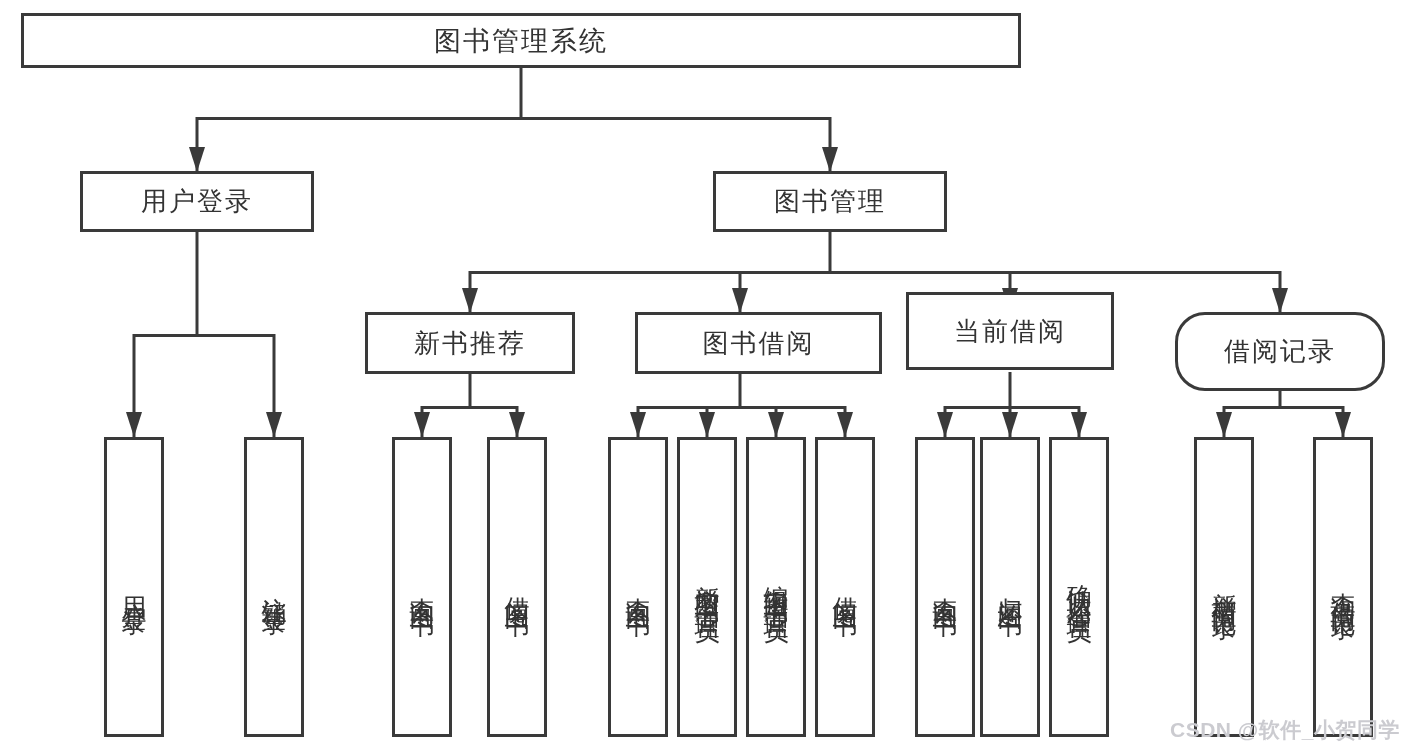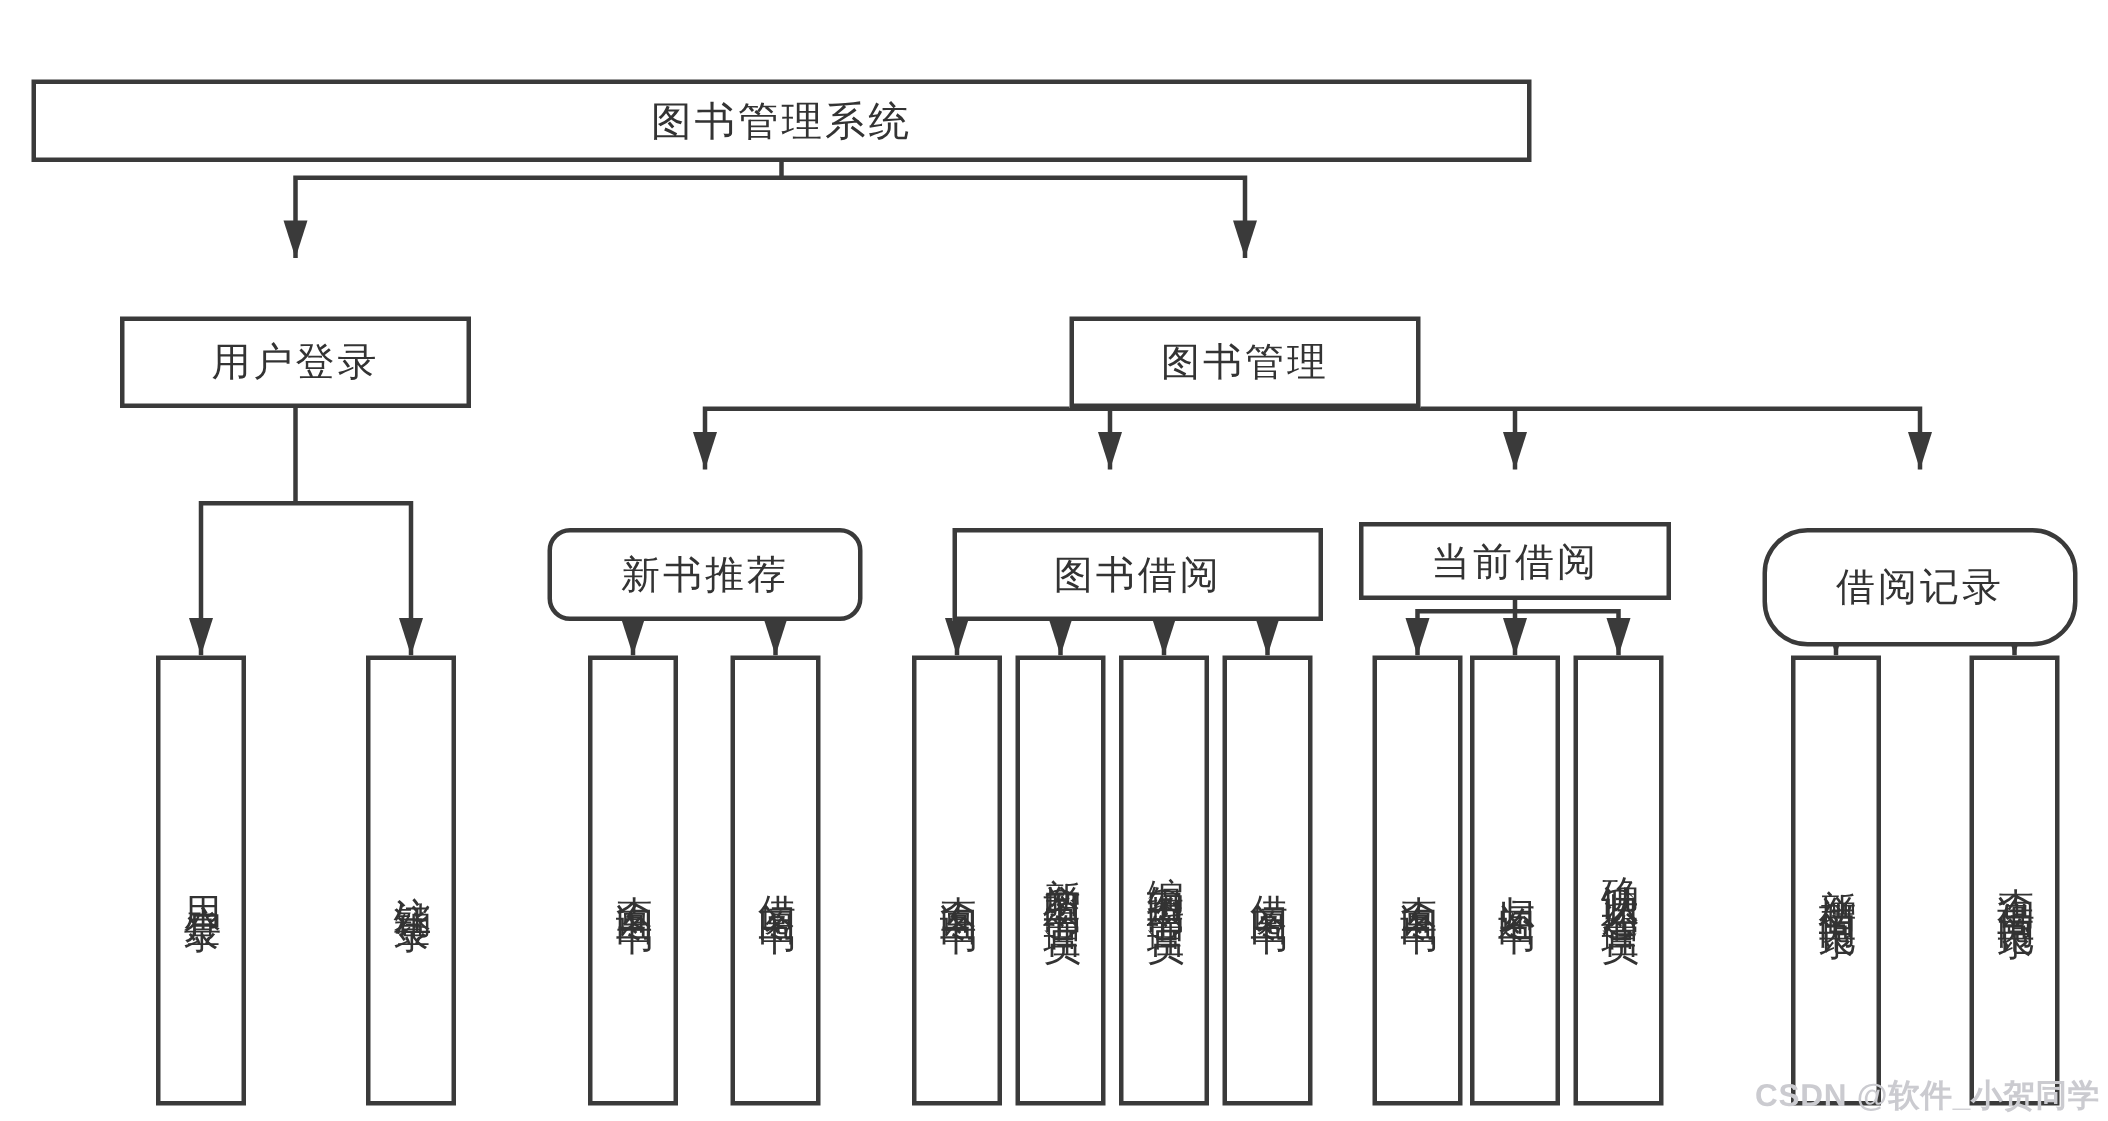"图书管理系统" .node-h { margin-top: 40px -> none }
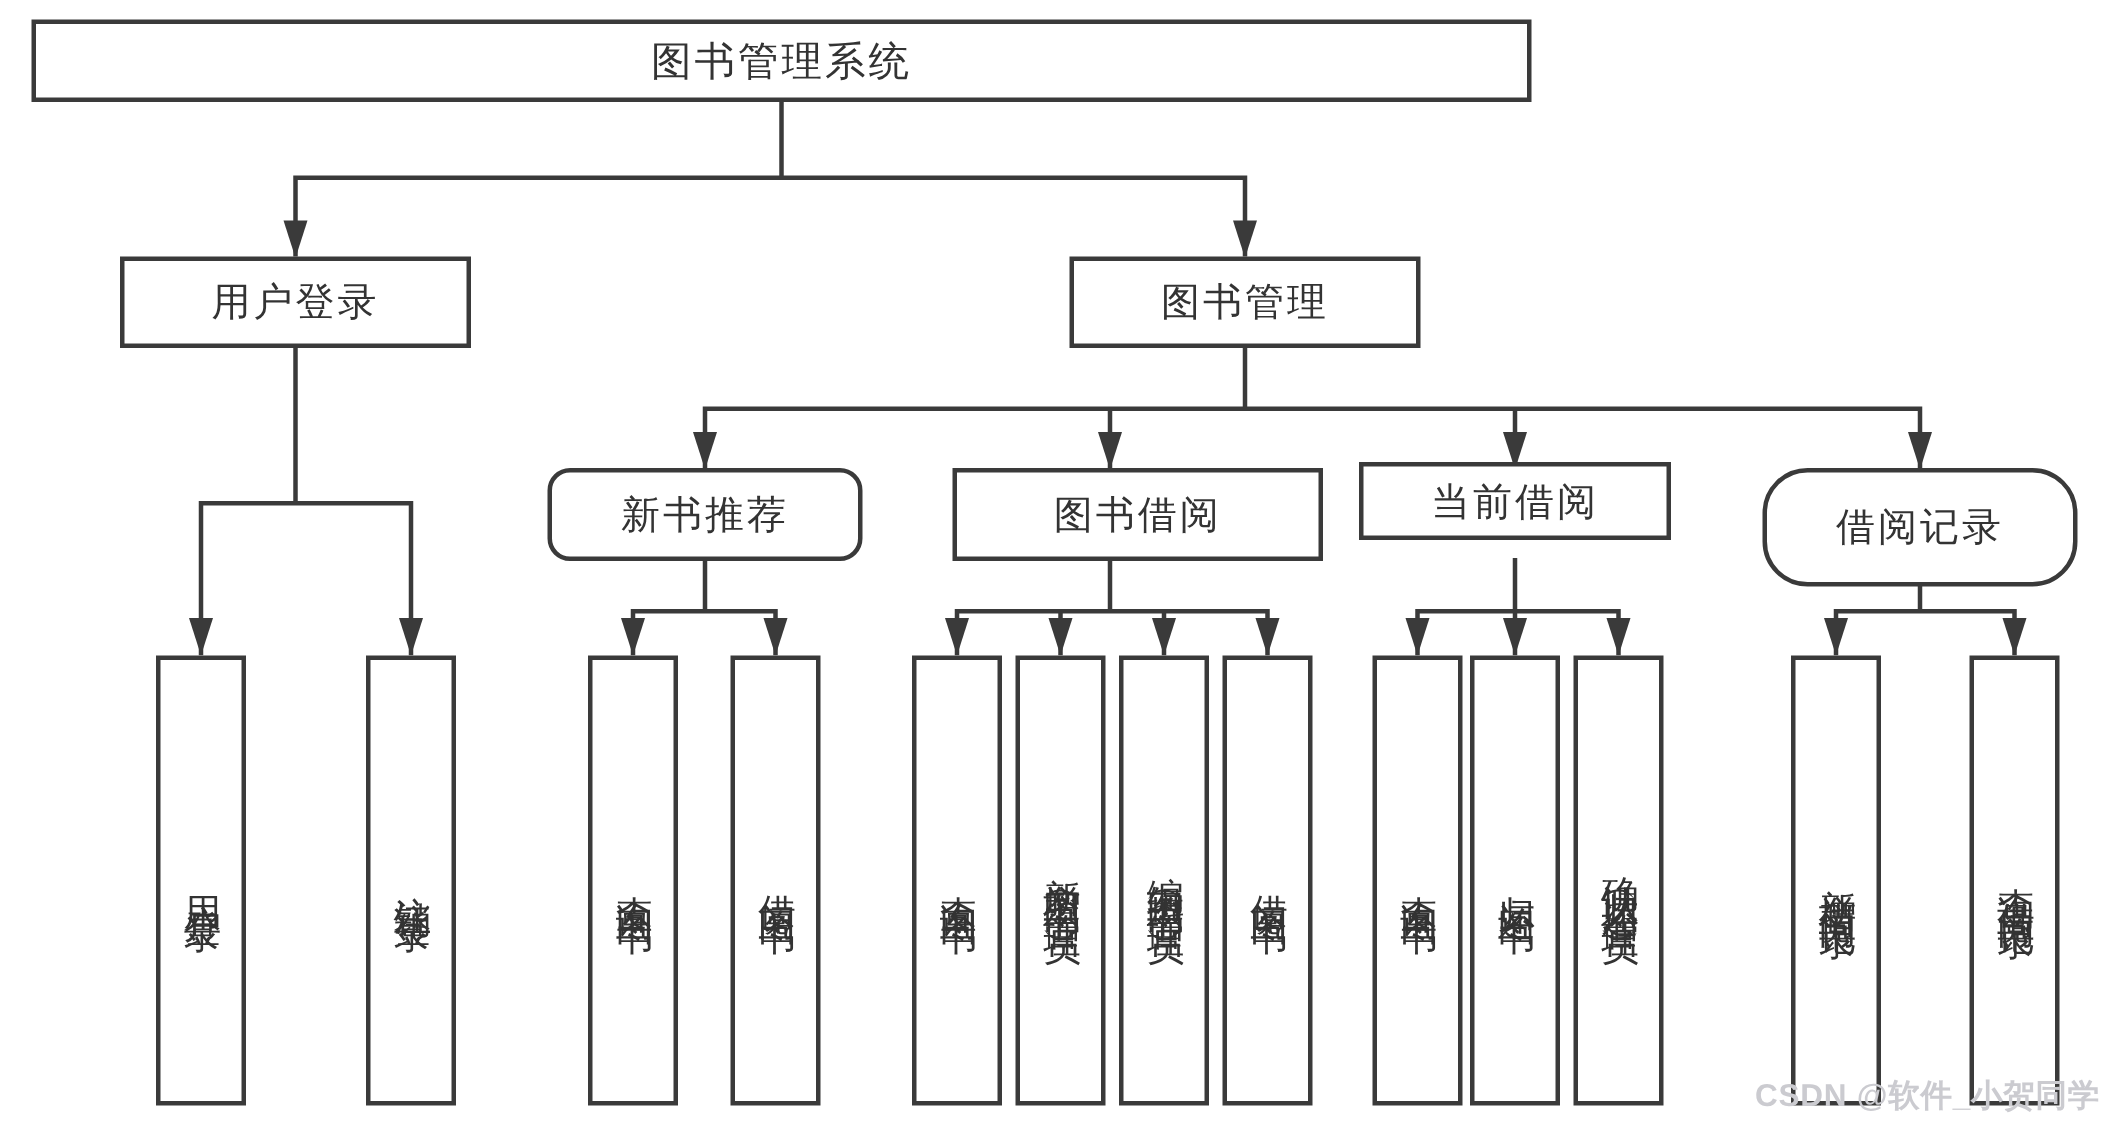"新书推荐" div.node { border-radius: 15px -> none }
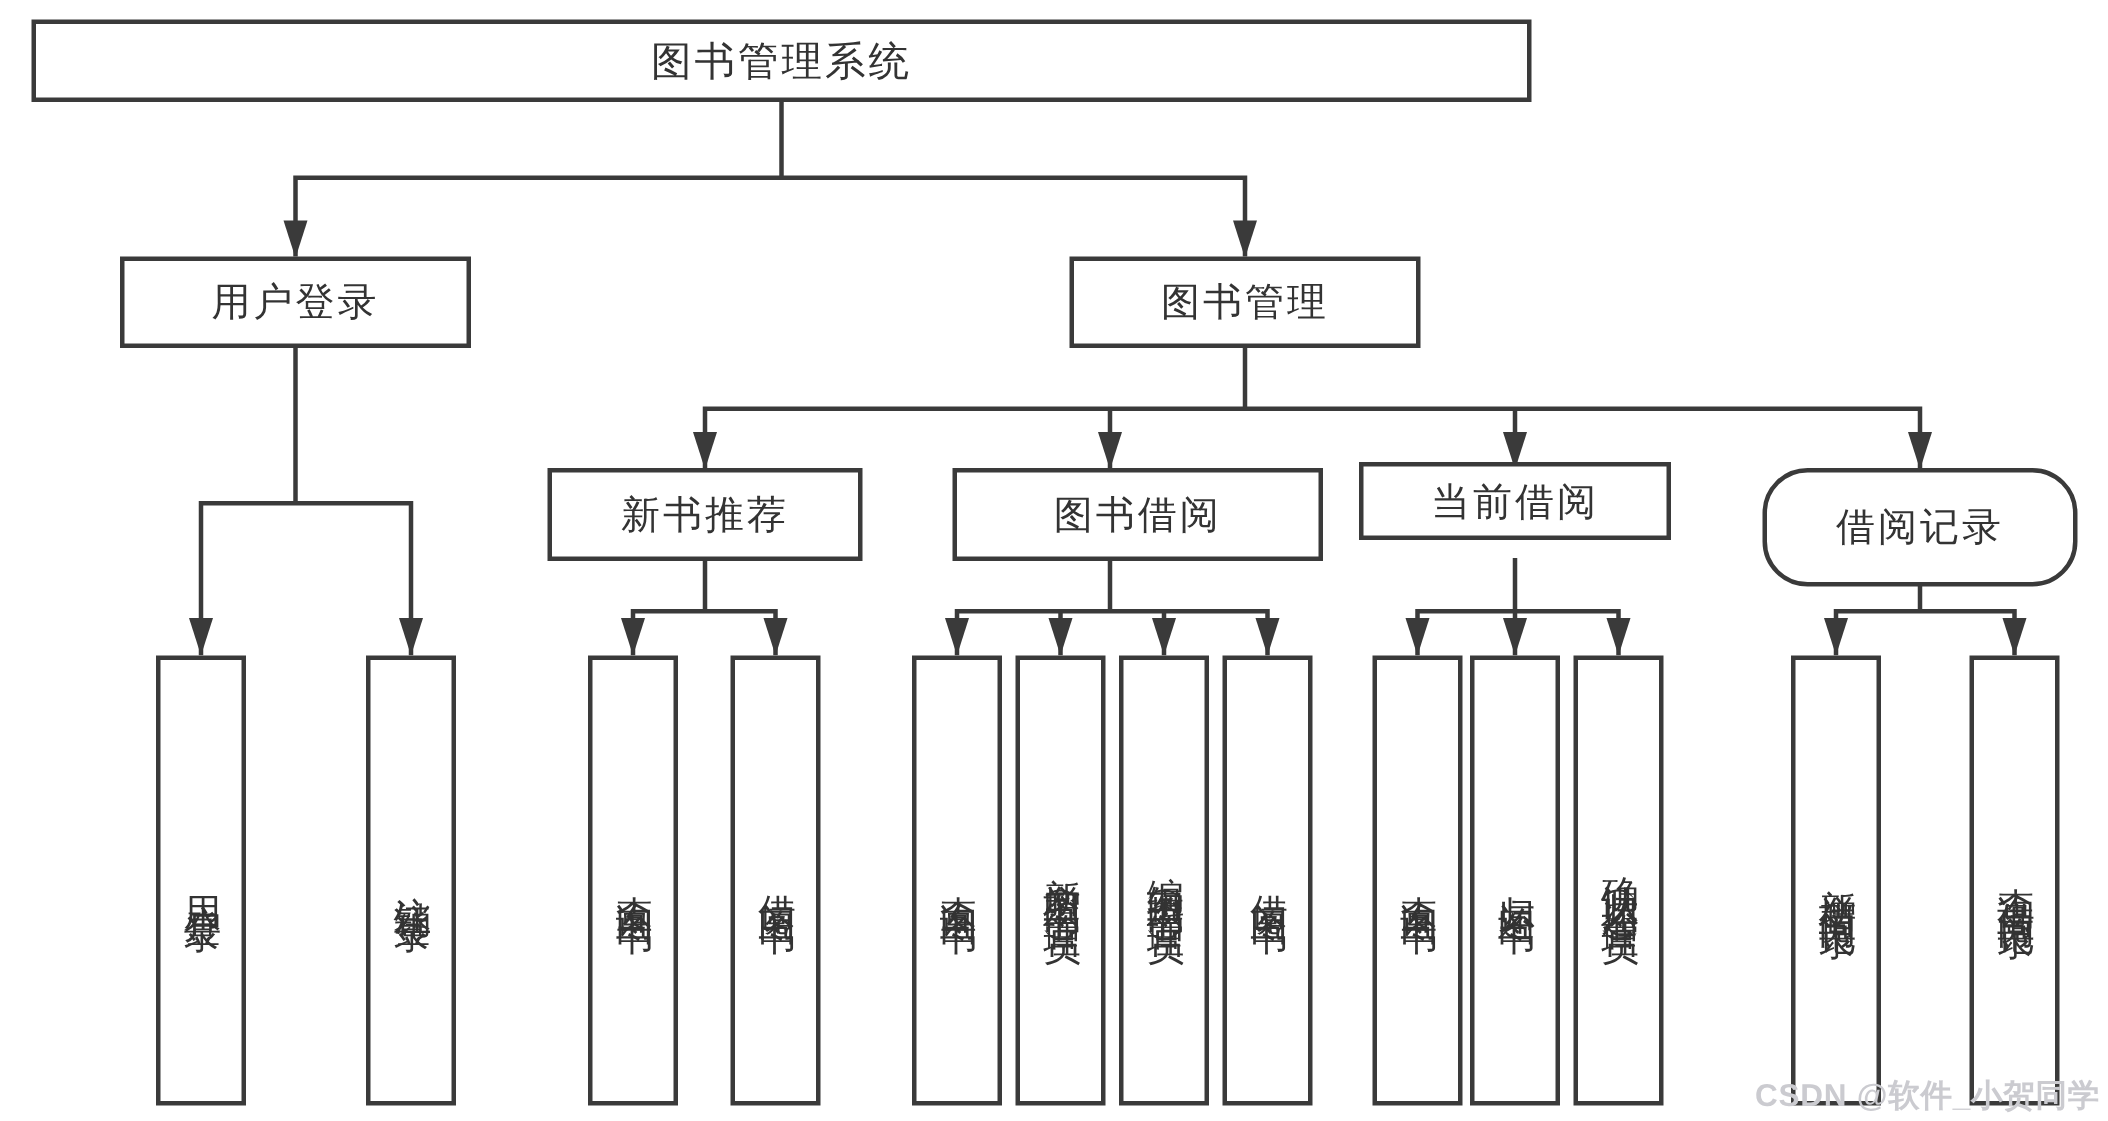"当前借阅" div.node { height: 52px -> 78px; top: 308px -> 292px }
